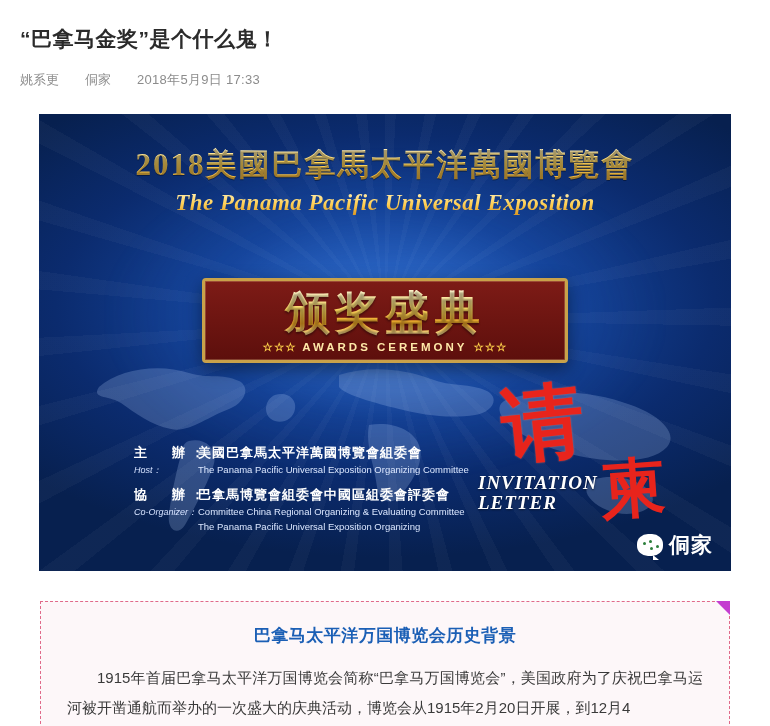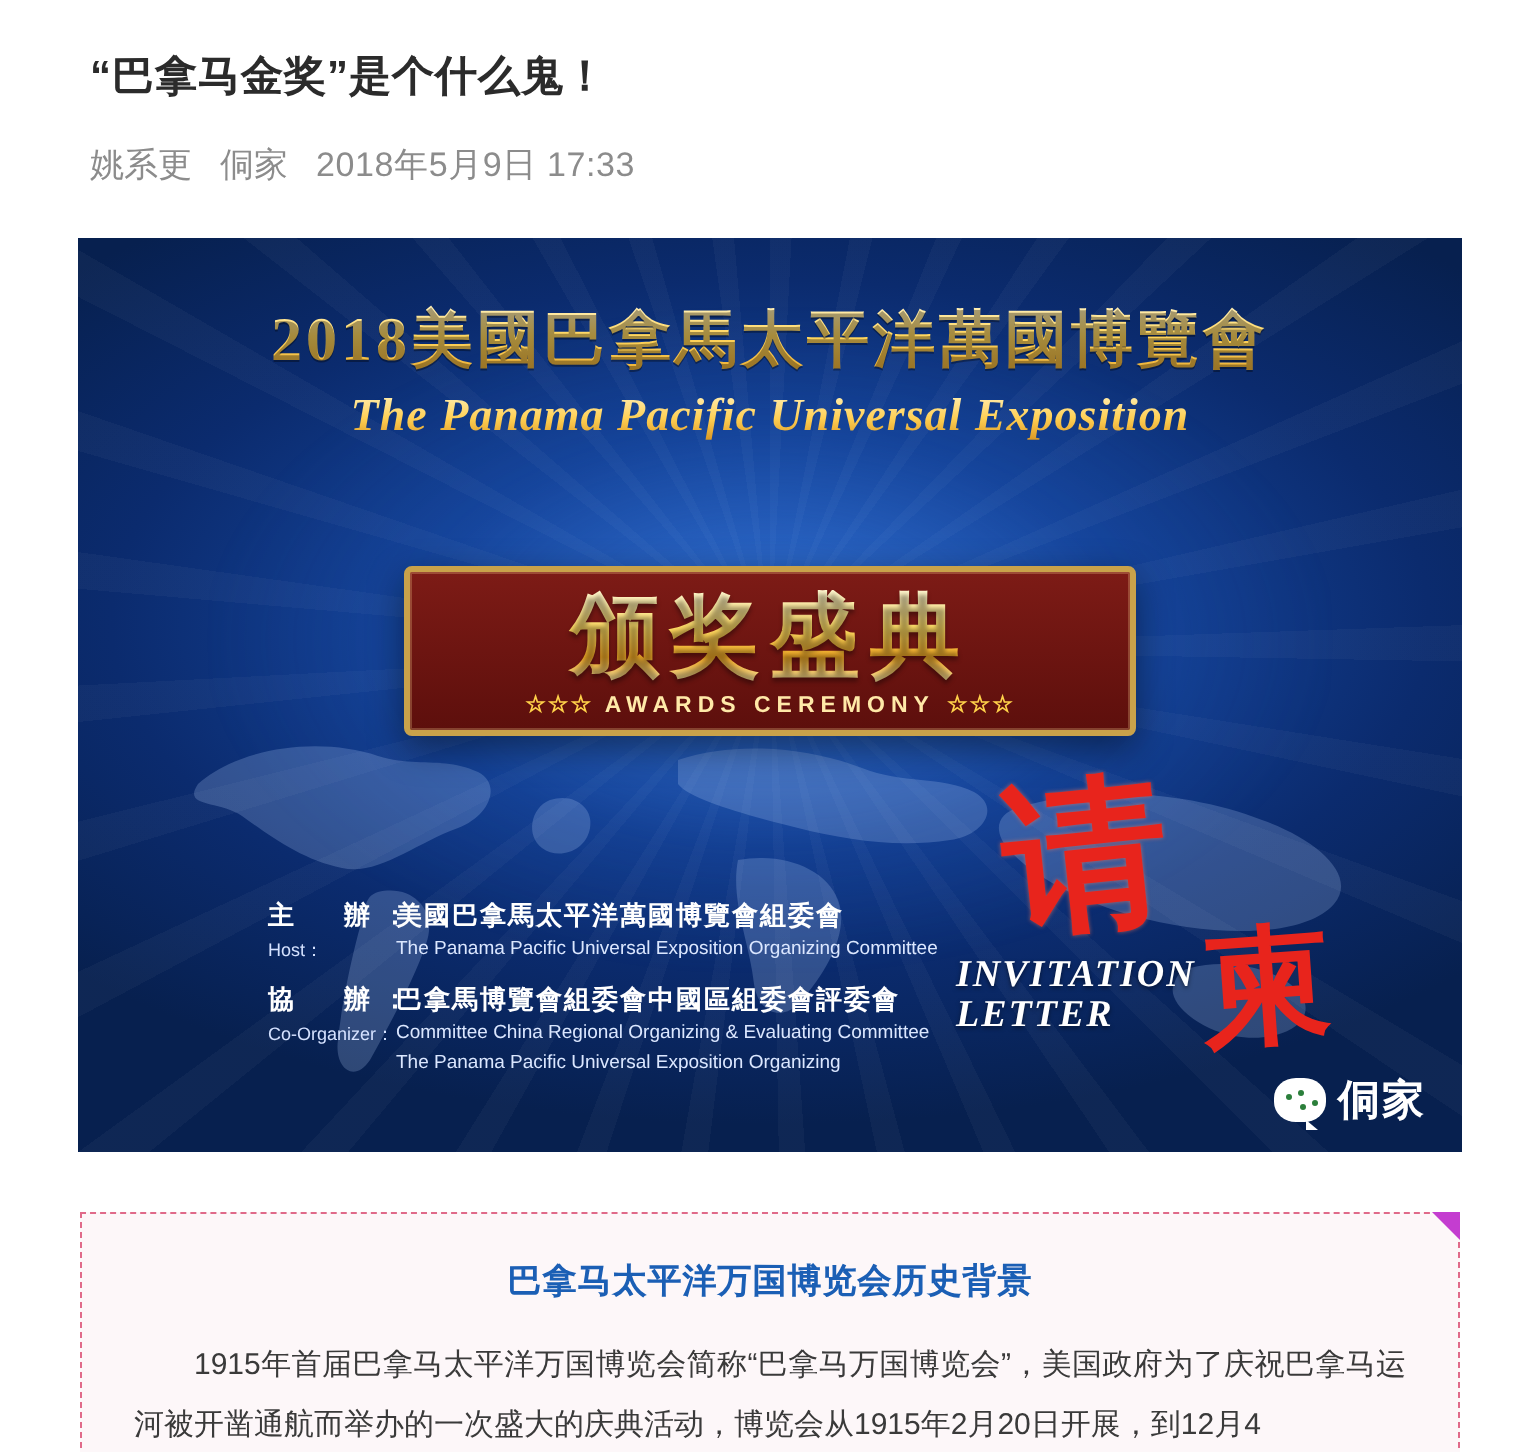"“巴拿马金奖”是个什么鬼！" .article { padding: 18px 40px 0 45px -> 18px 40px 0 20px }
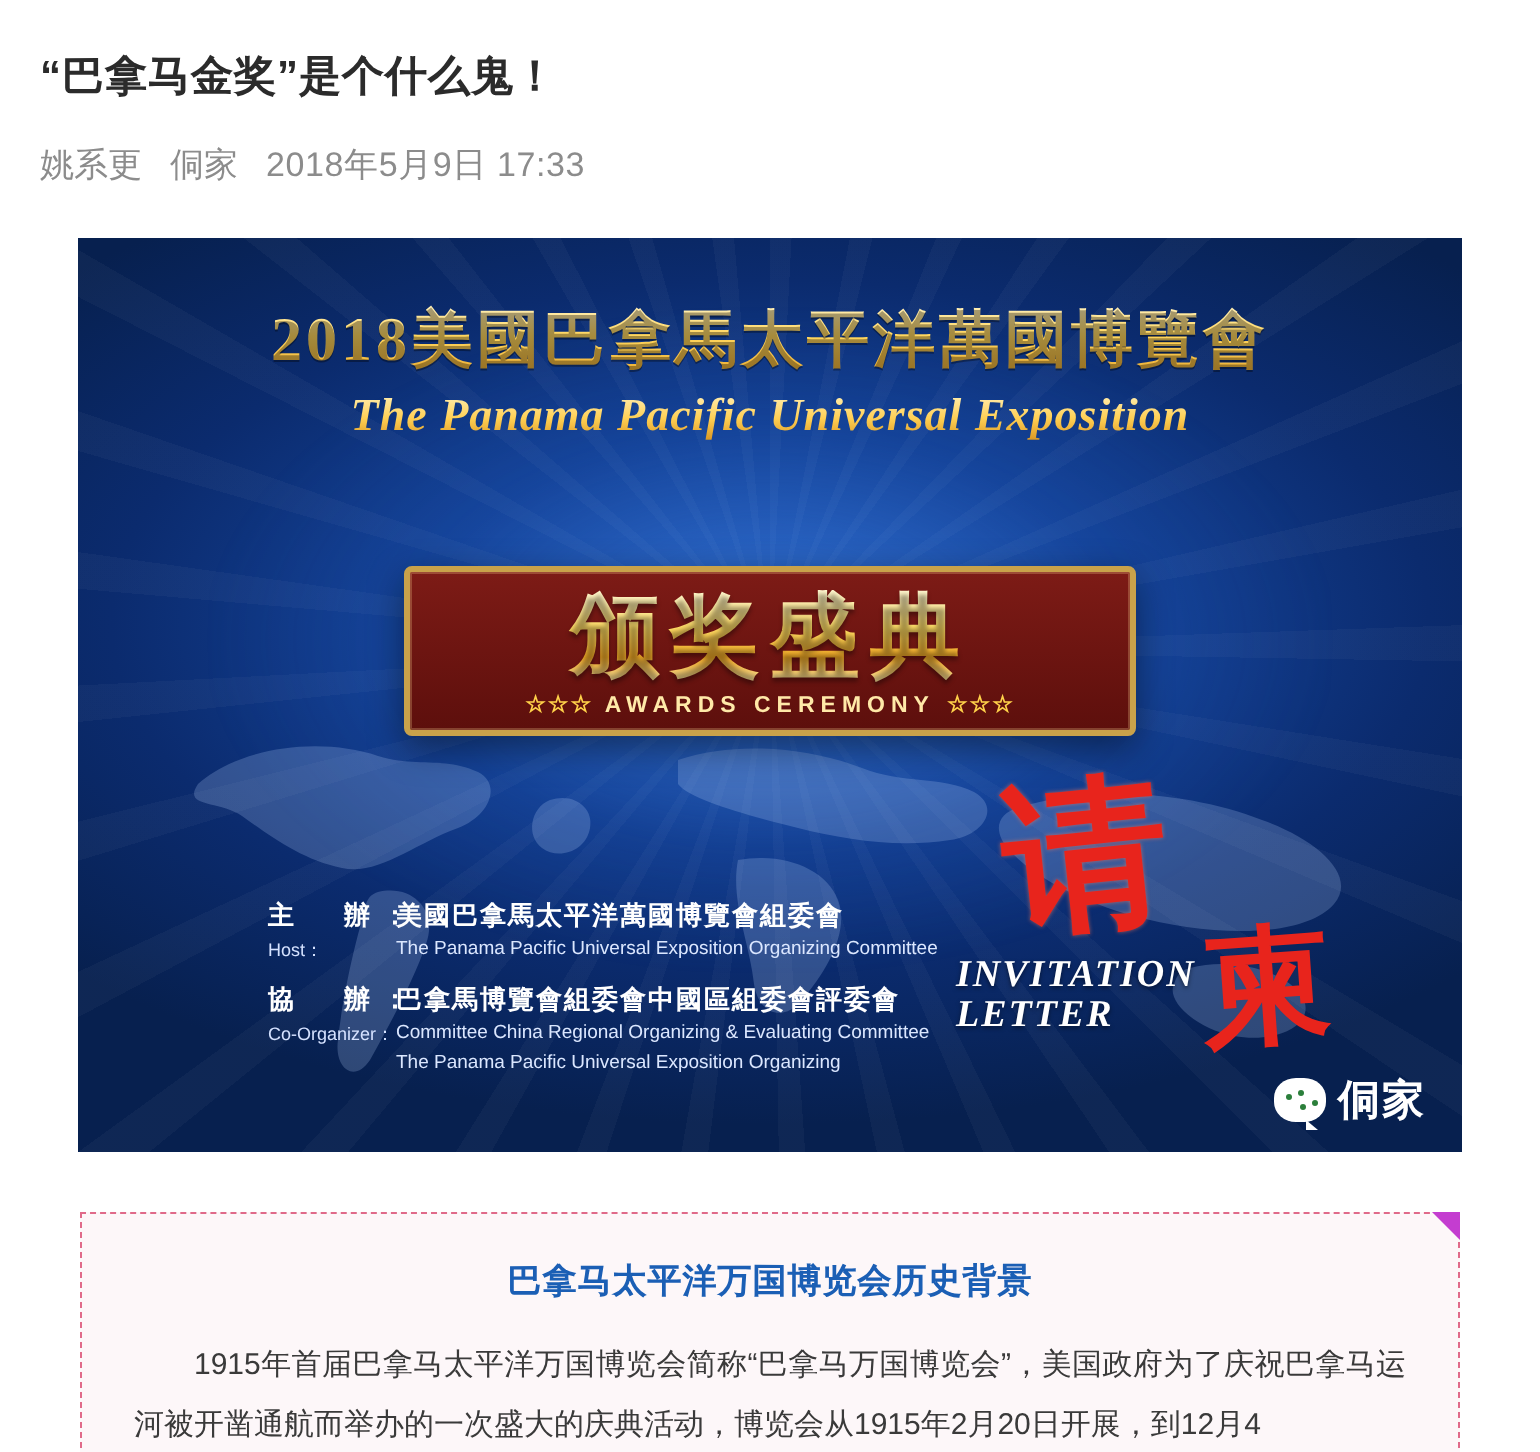"姚系更" .meta { font-size: 17px -> 13px; gap: 14px -> 26px }
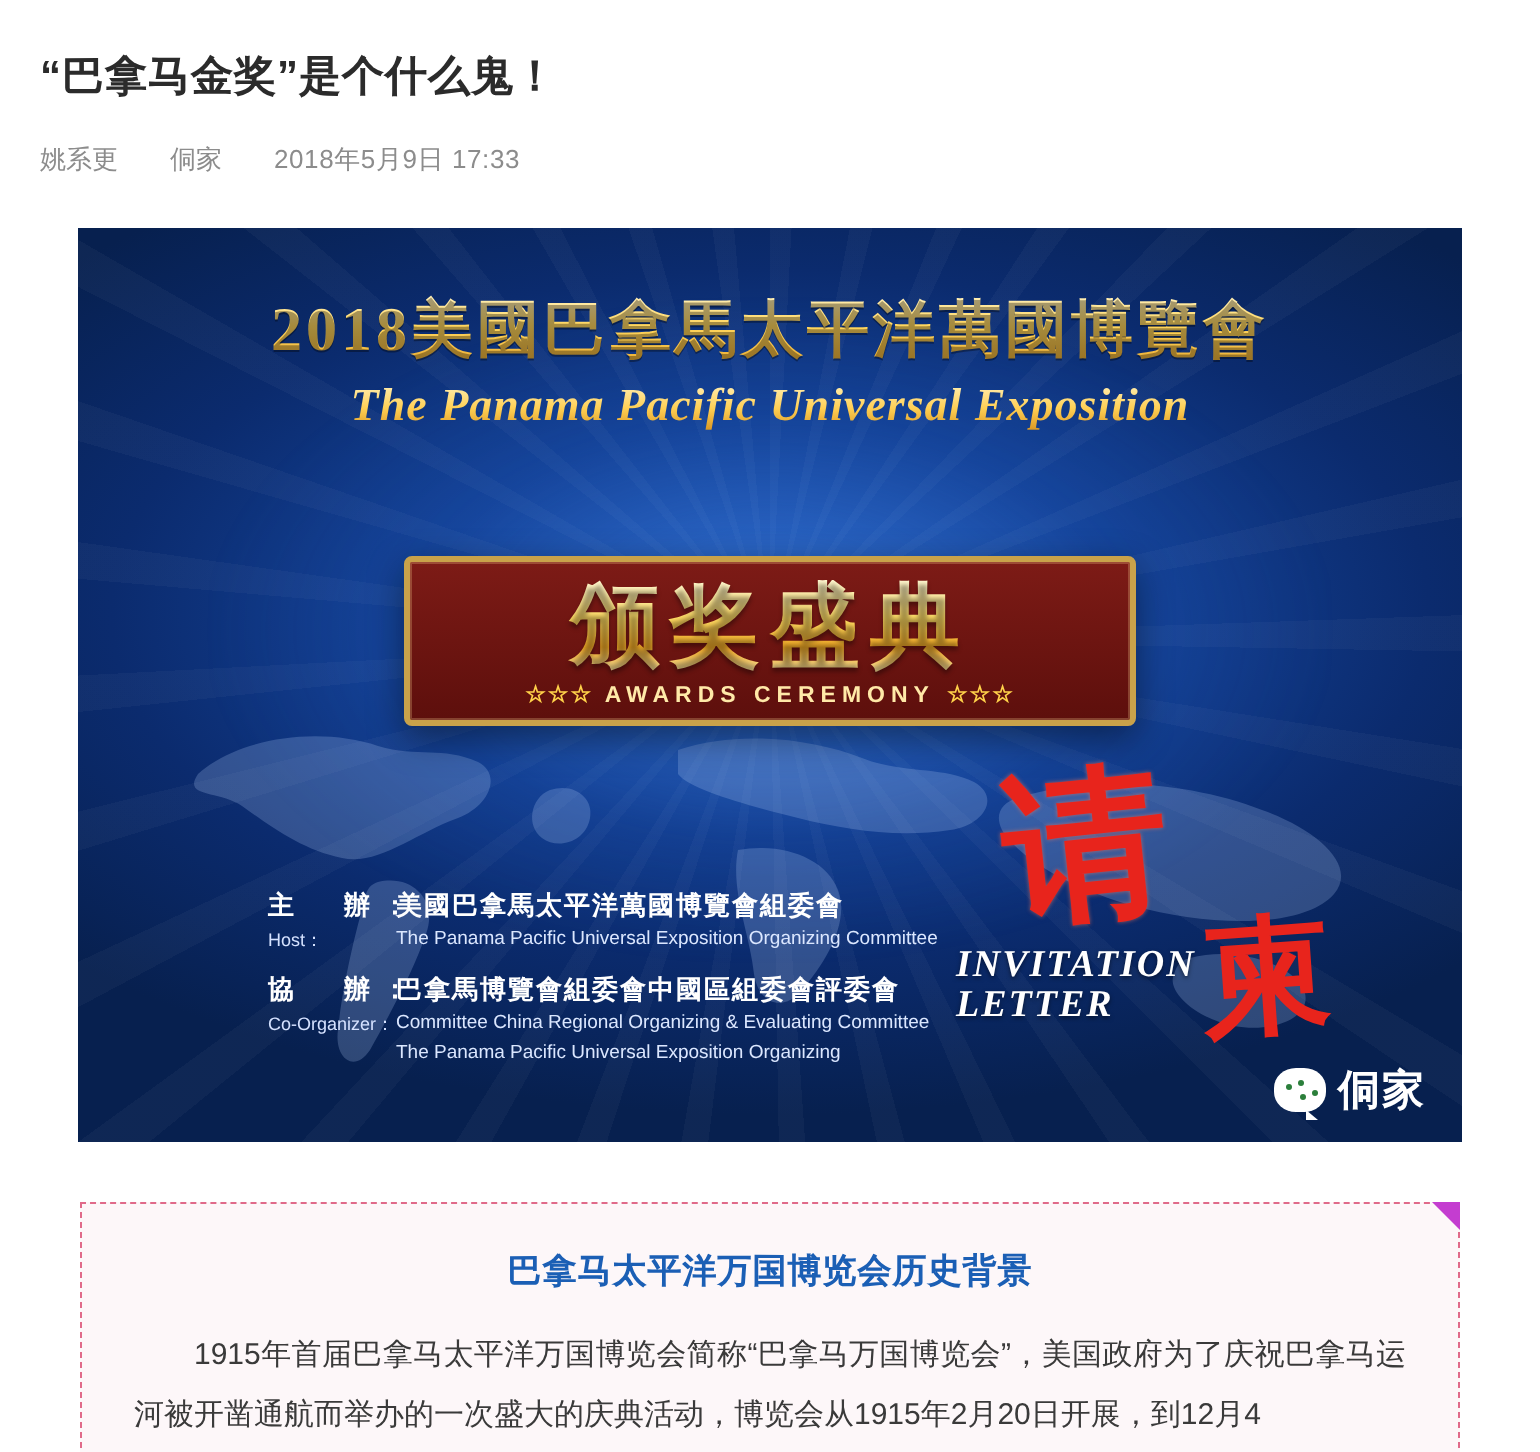"Host：" .host-label-en { font-style: none -> italic }
